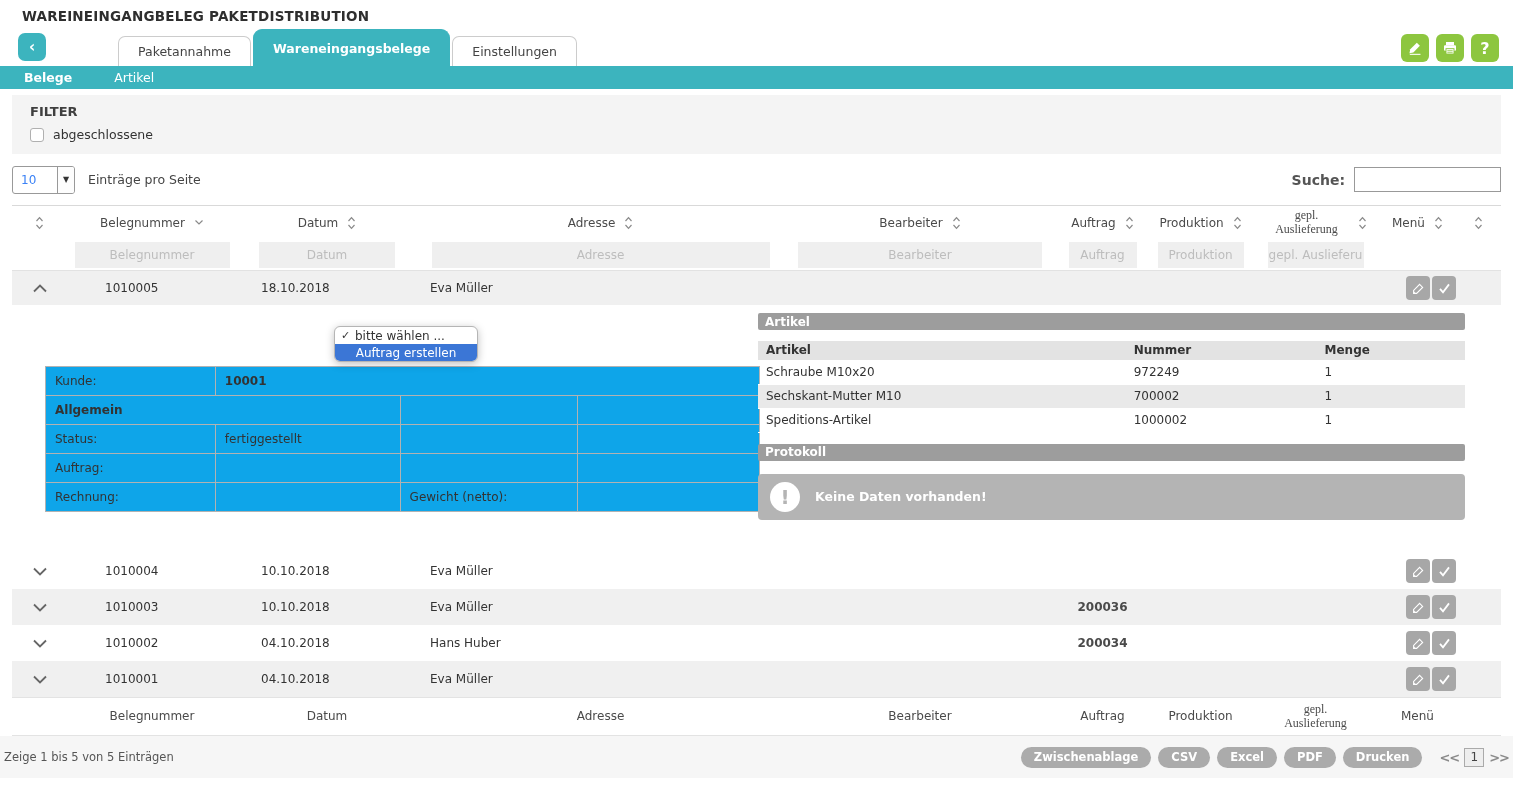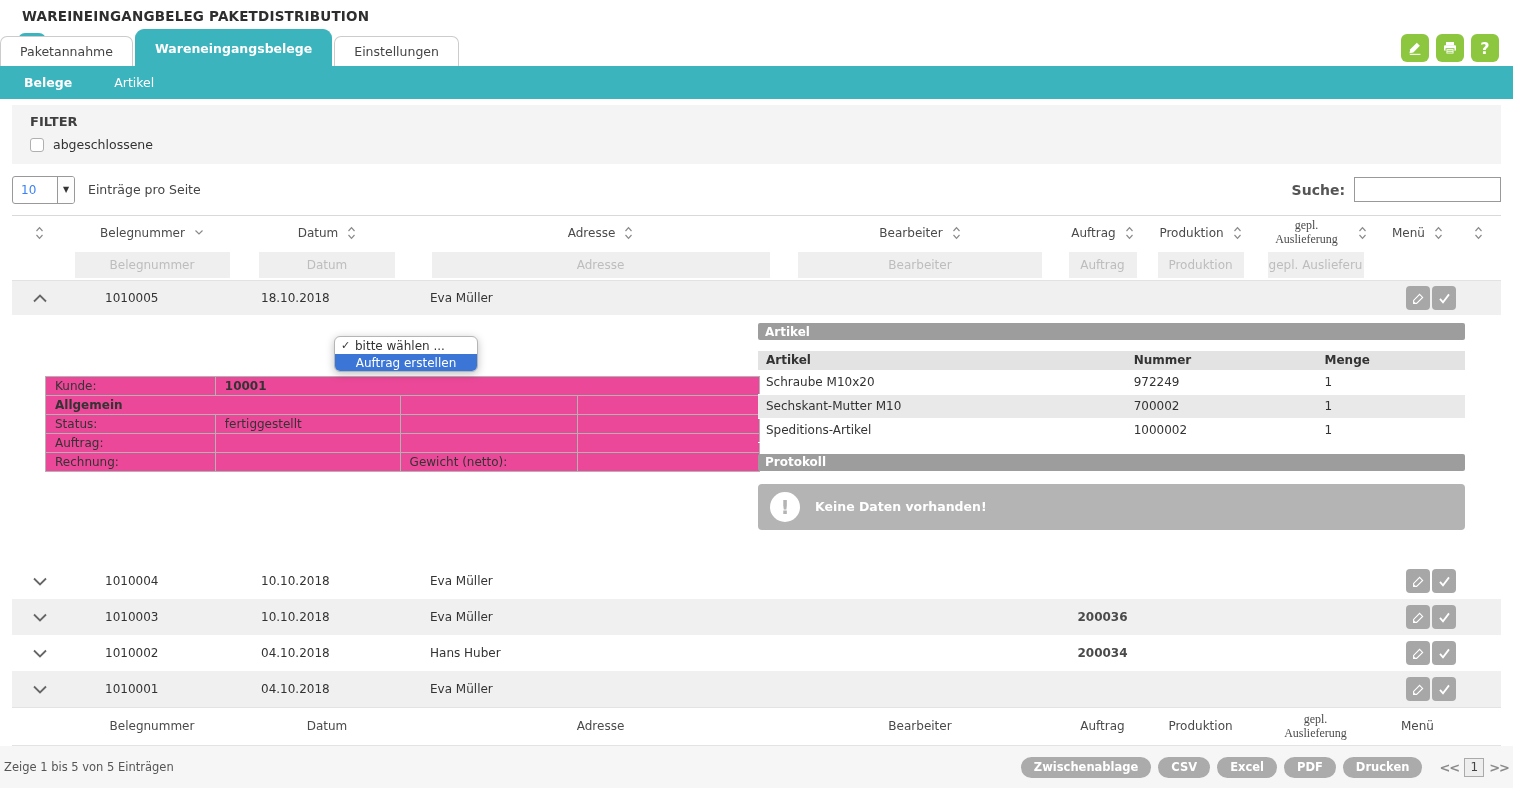"Paketannahme" .tabs { margin-left: none -> 118px }
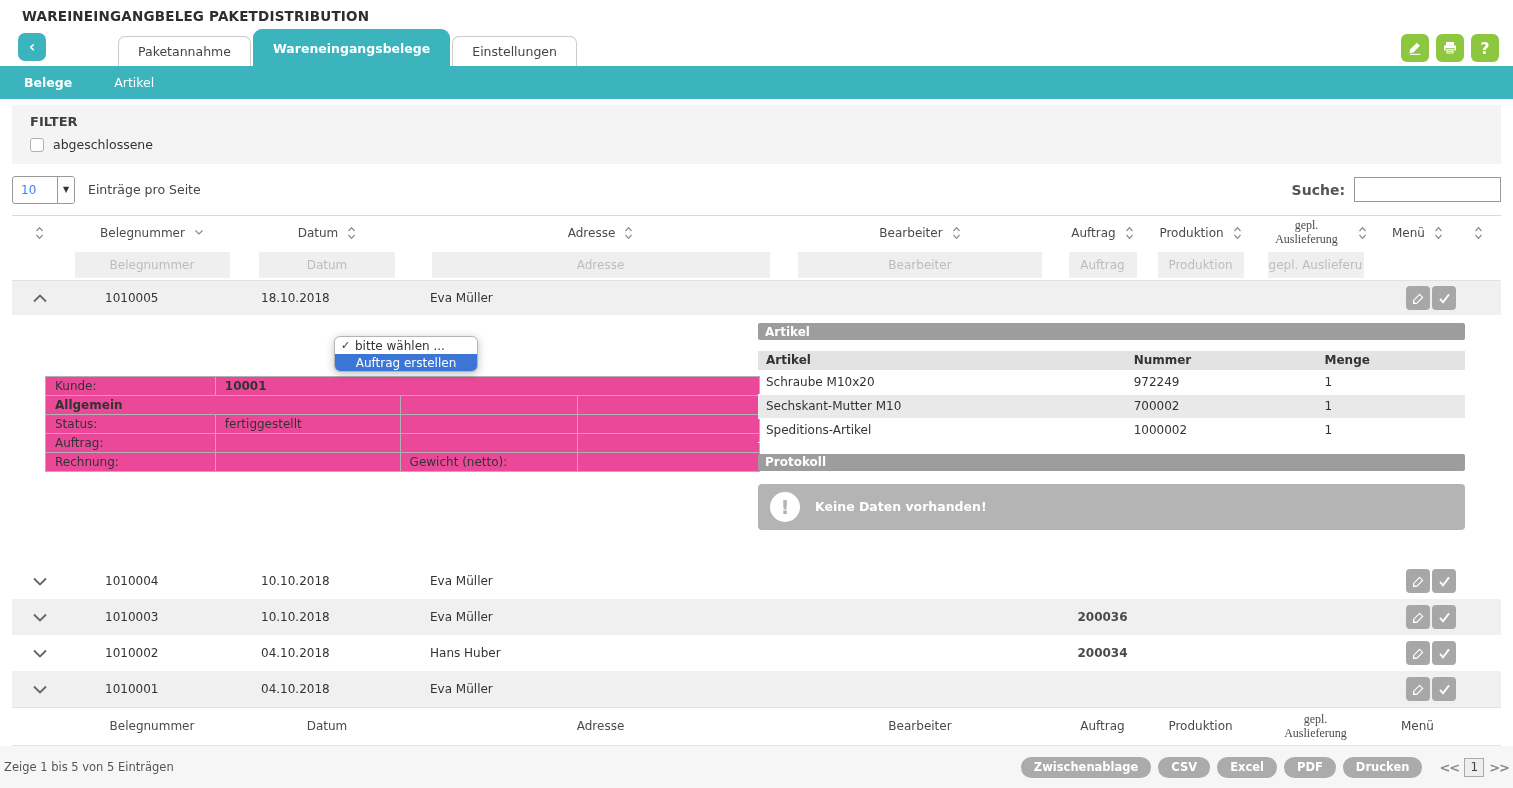"Belege" .subnav { height: 33px -> 23px }
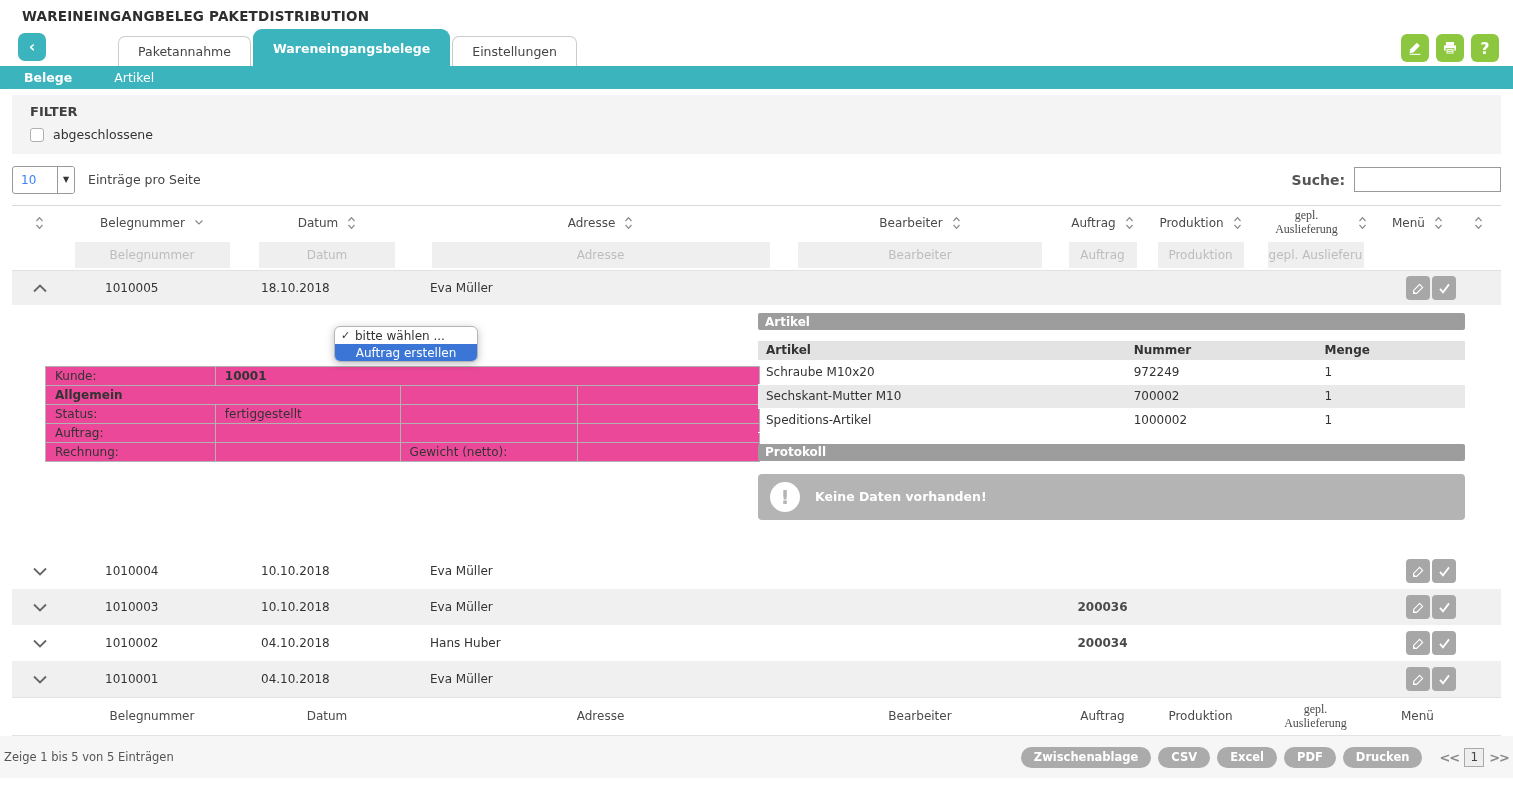"Kunde:" .info-table td { background: #ec4899 -> #0ea5e9; height: 19px -> 29px }
